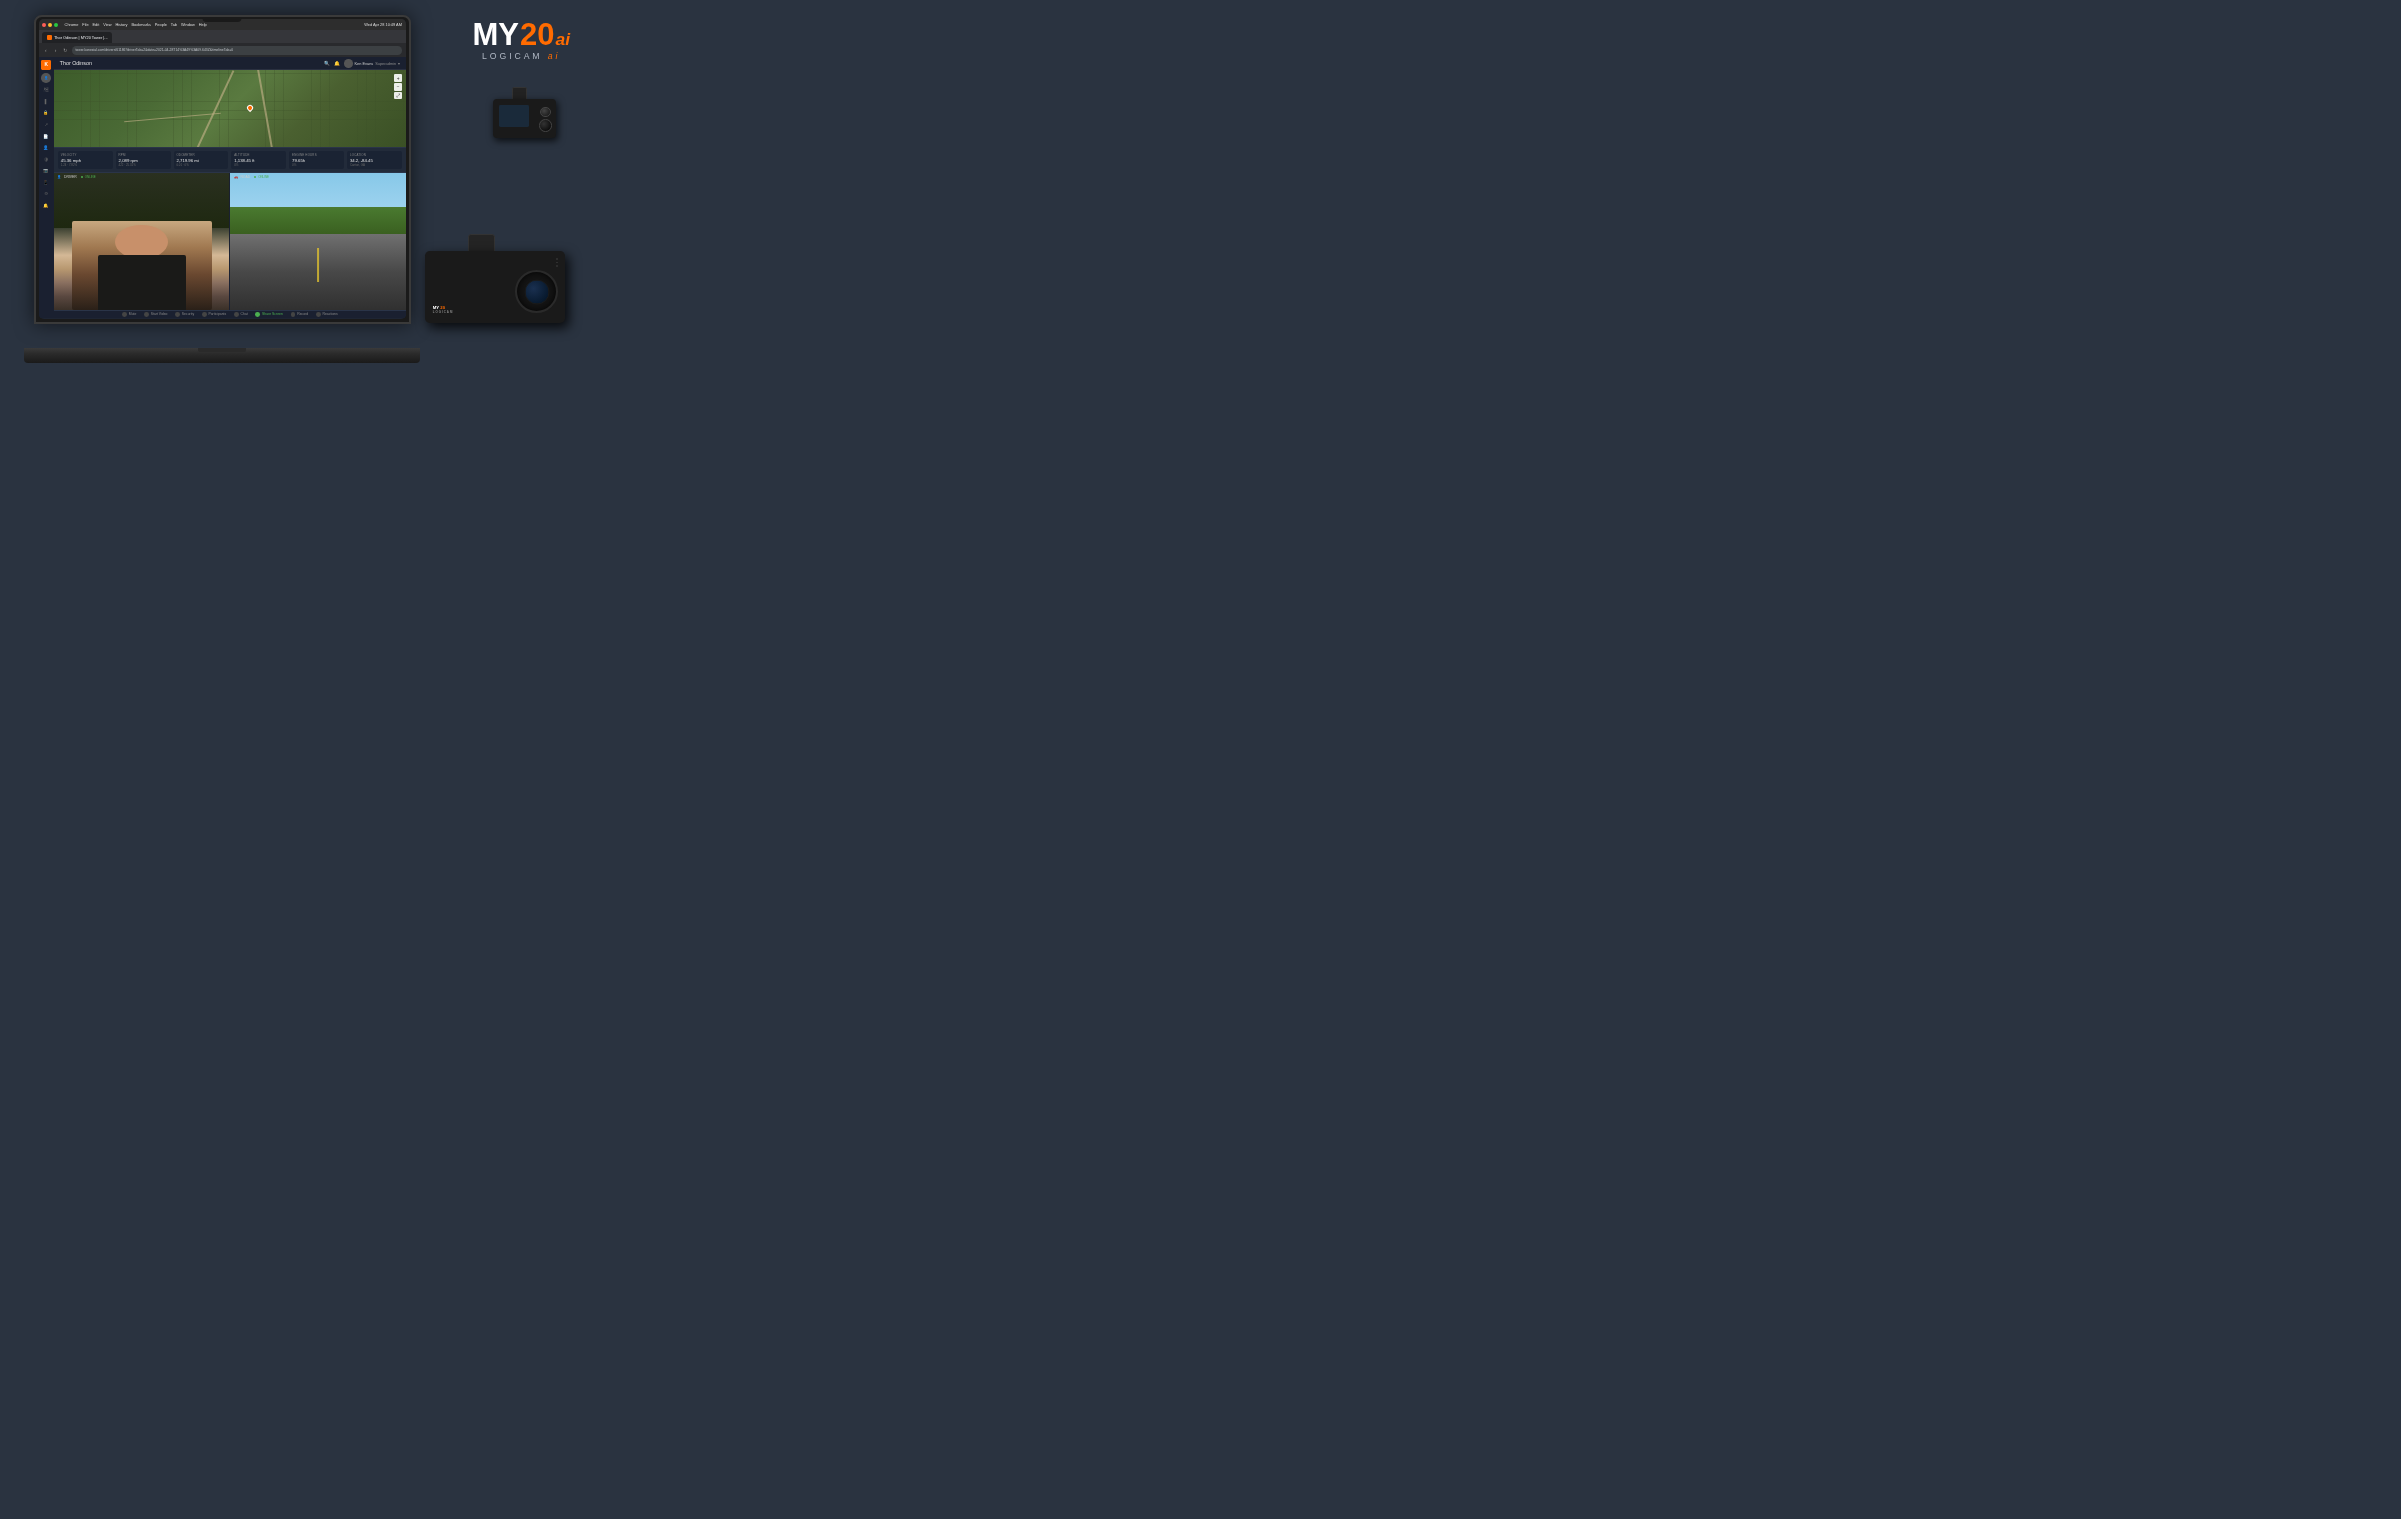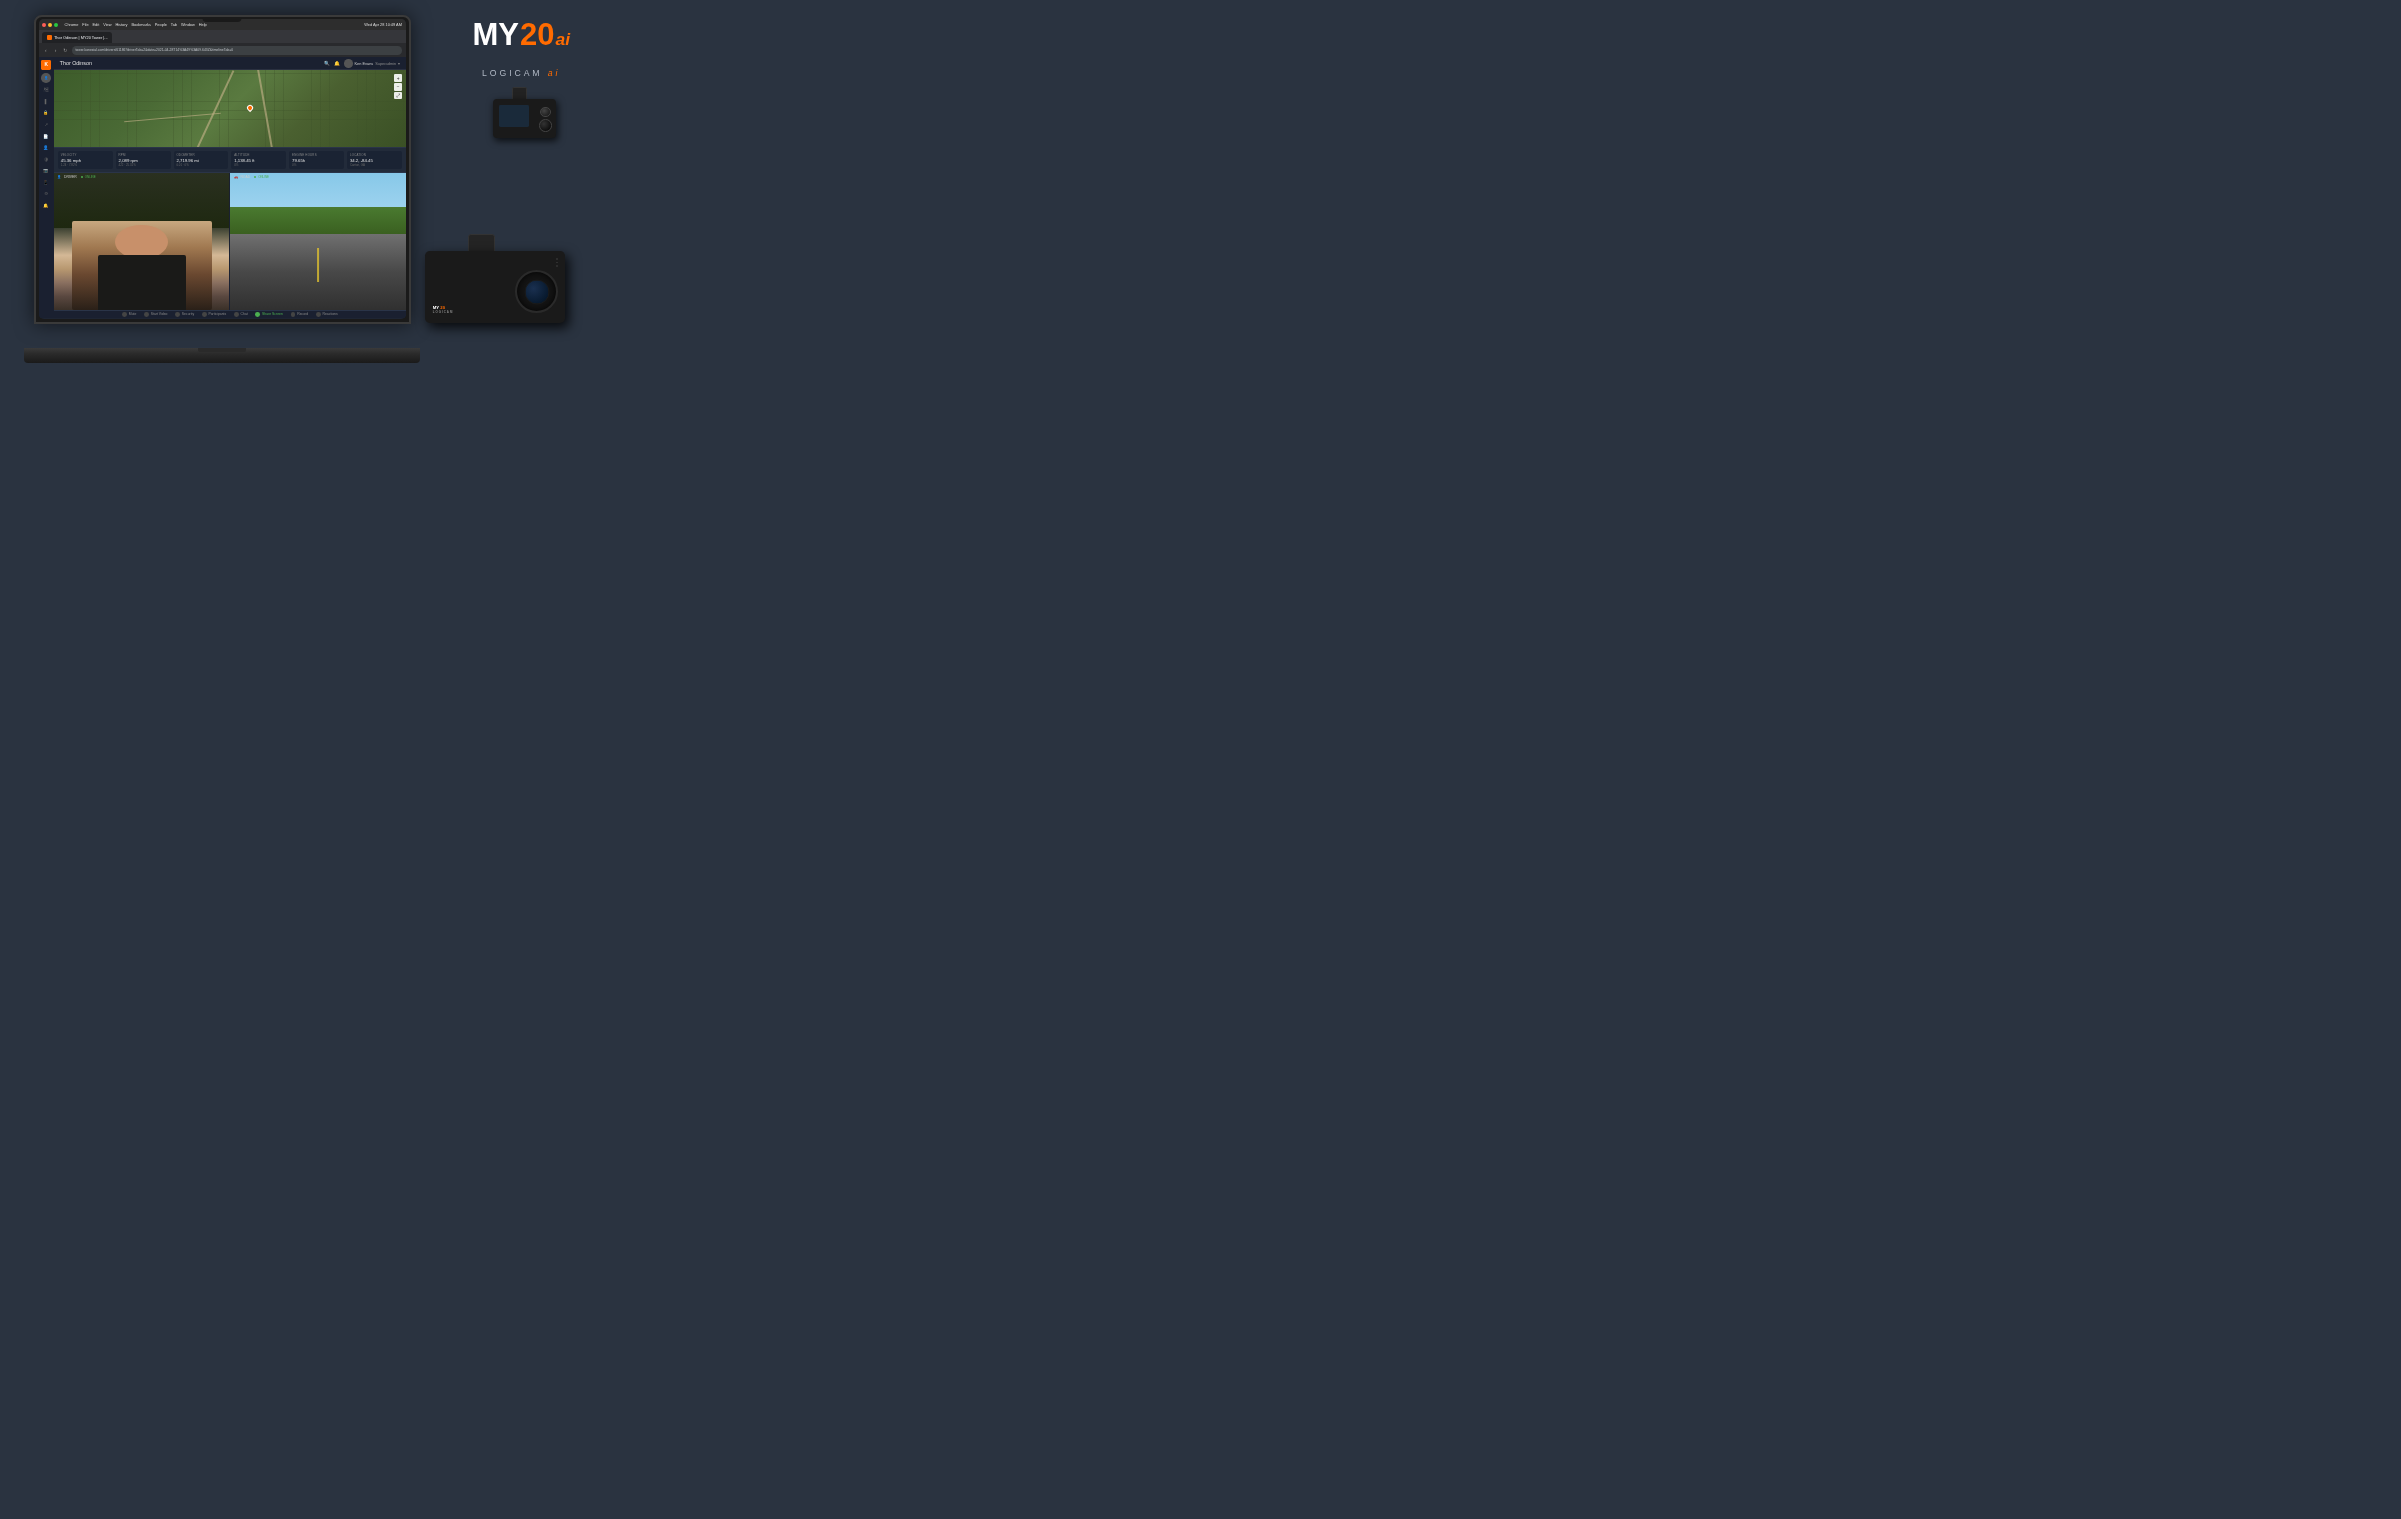"LOGICAM ai" div { margin-top: 18px -> 1px }
